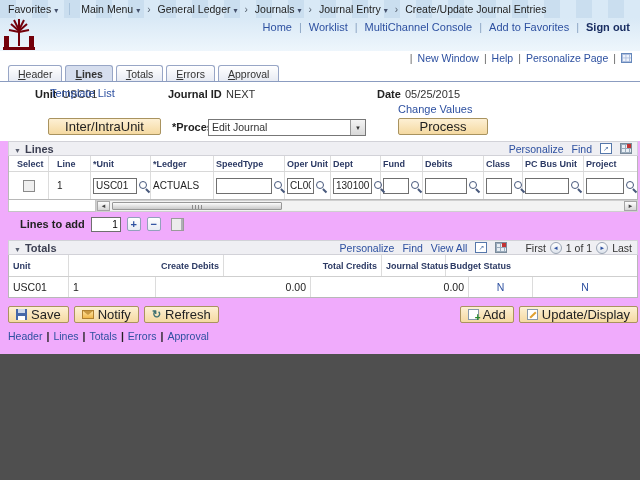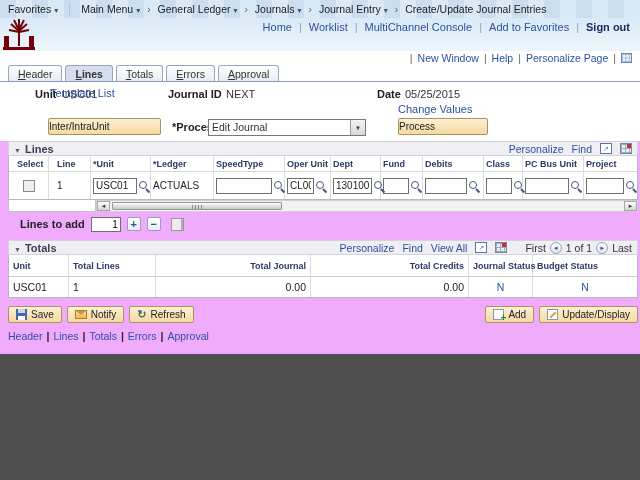"Inter/IntraUnit" .btn-tan { font-size: 10px -> 13px; text-align: none -> center }
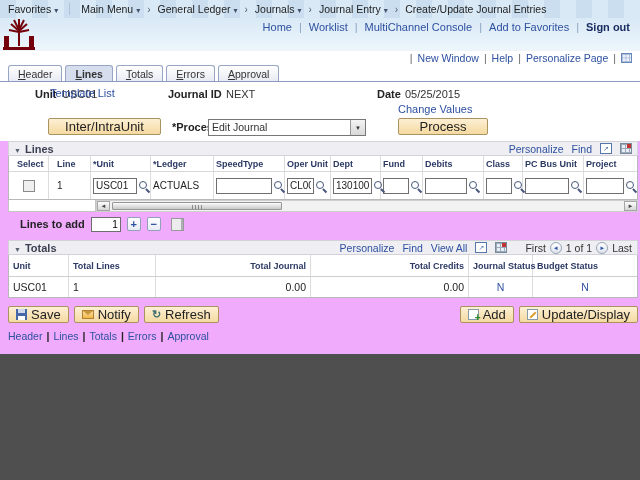"Total Lines" span.tc { html: <span>Total Lines</span> -> none }
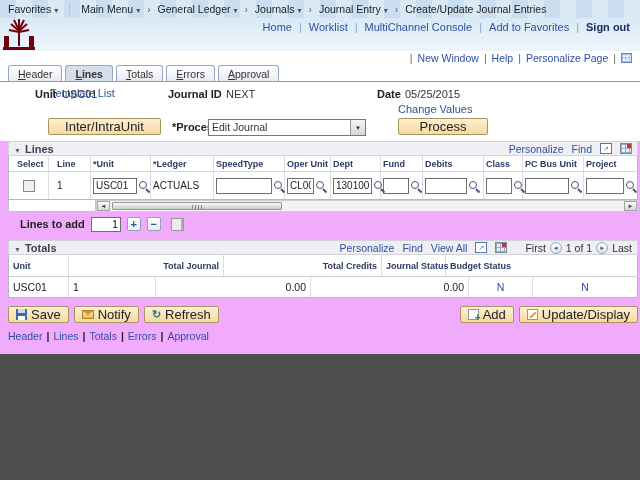"Total Journal" span.tc { text: Total Journal -> Create Debits }
